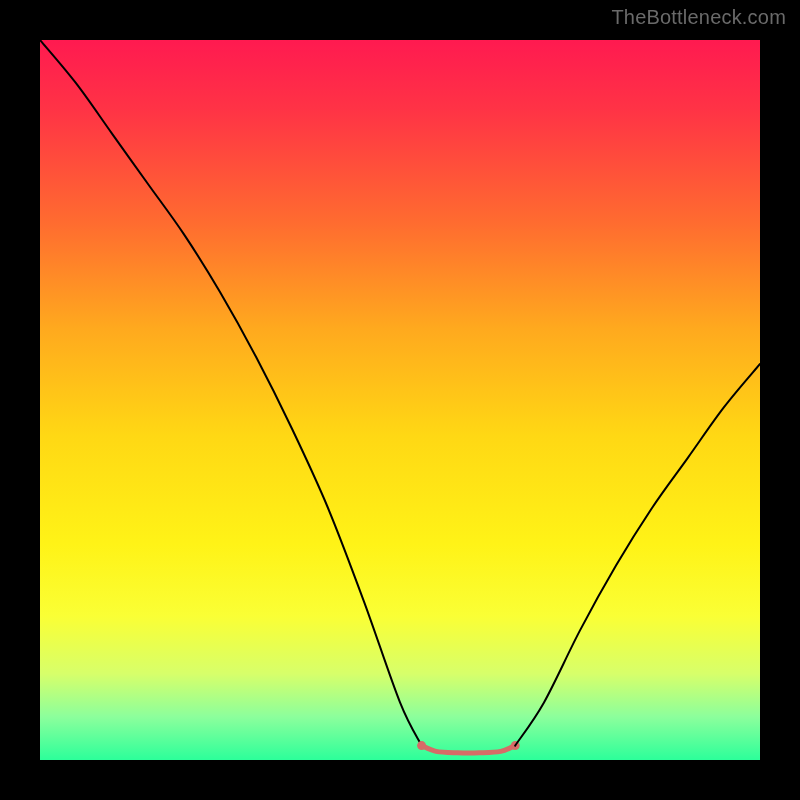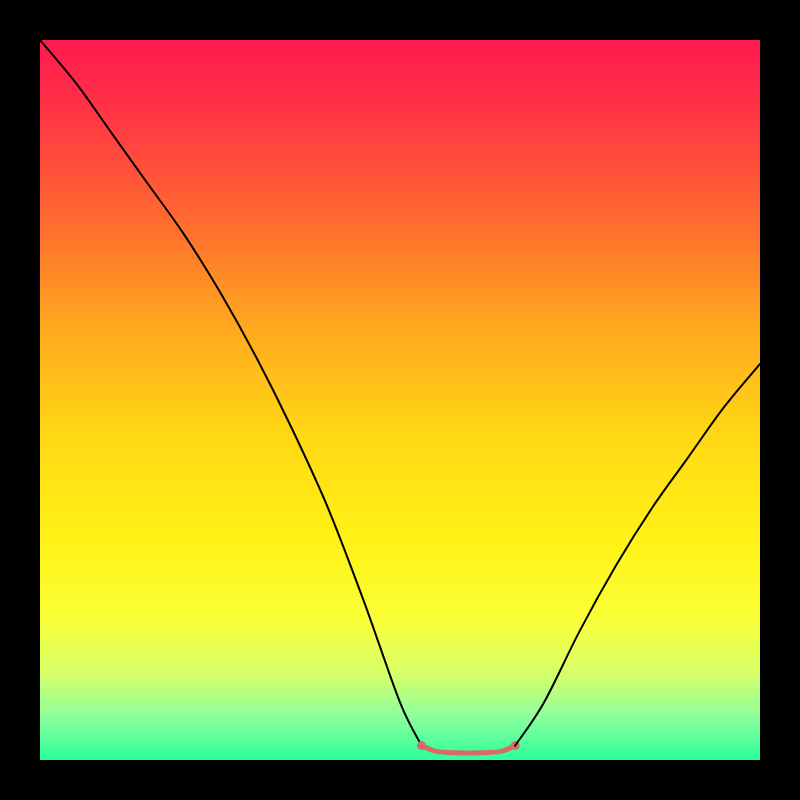"TheBottleneck.com" div.watermark { html: none -> <div>TheBottleneck.com</div> }
